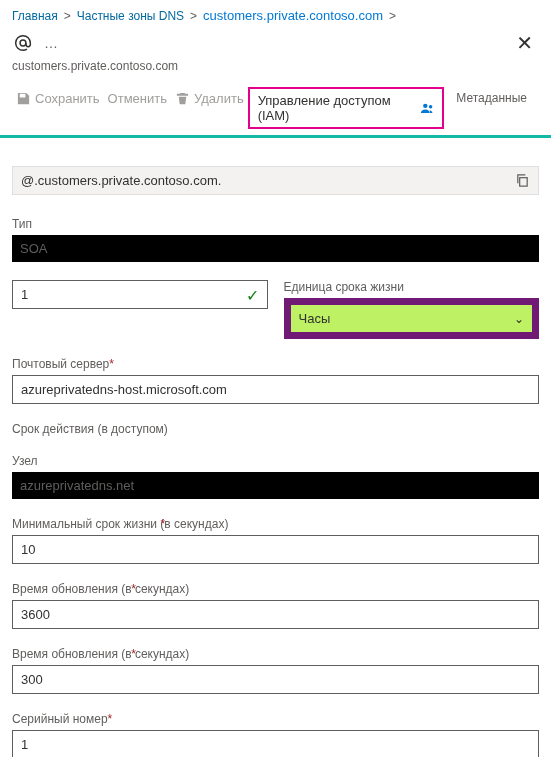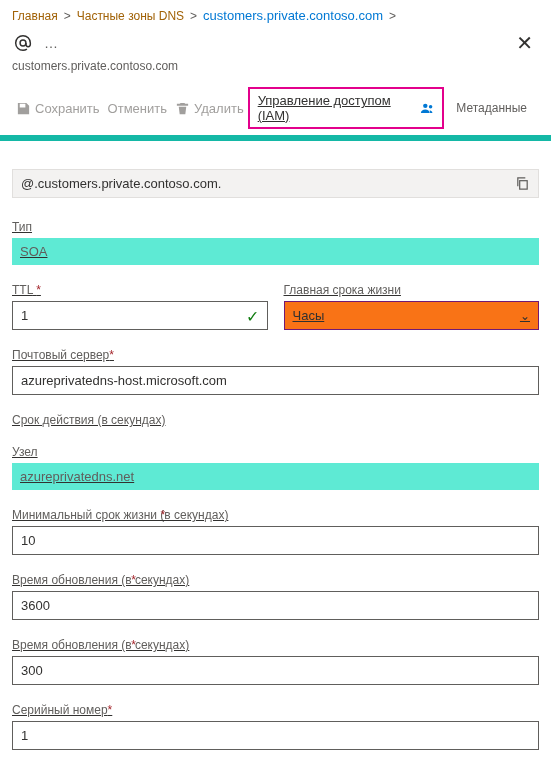"Главная" .breadcrumbs a { color: #a16207 -> #0369a1 }
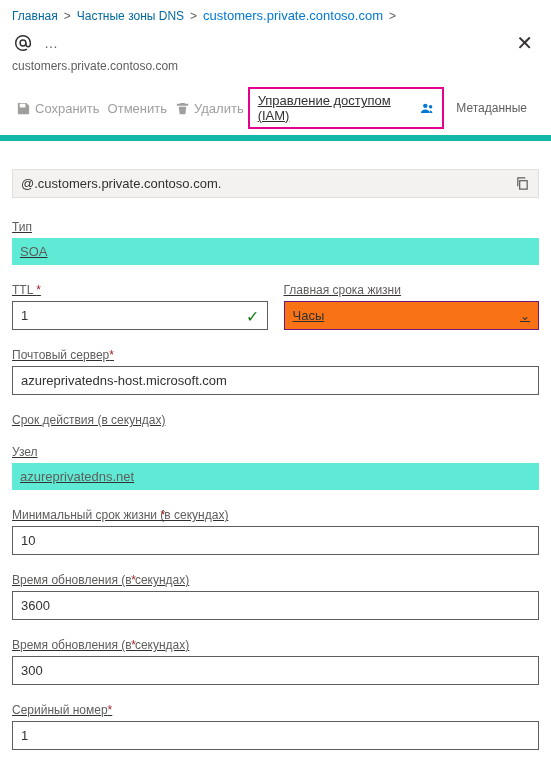"Сохранить" .toolbar { align-items: center -> flex-start; border-bottom: 6px solid #14b8a6 -> 3px solid #14b8a6 }
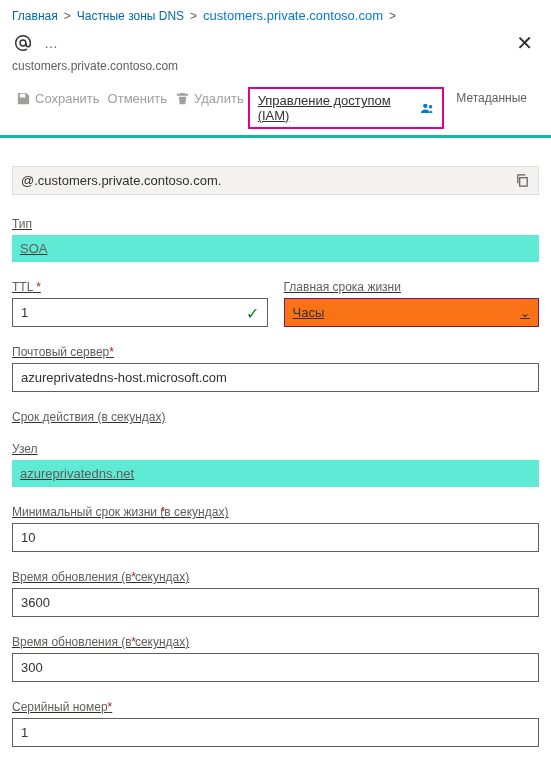"Управление доступом (IAM)" .tb-iam { text-decoration: underline -> none }
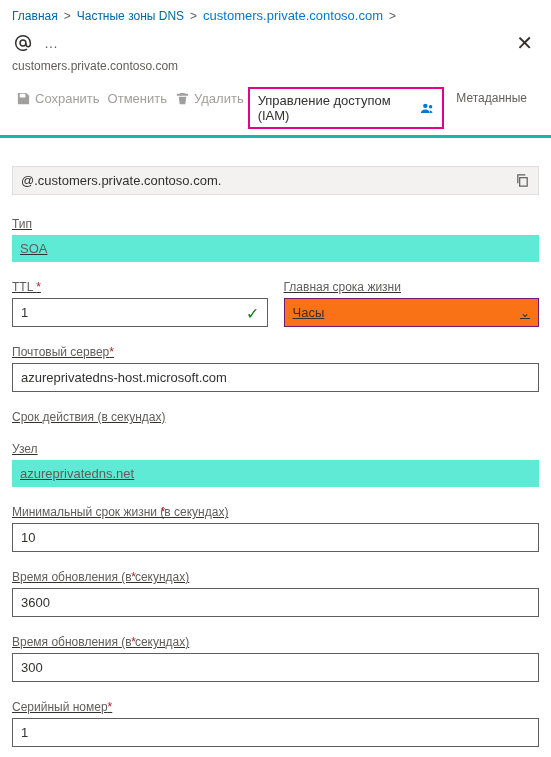"Тип" .field { text-decoration: underline -> none }
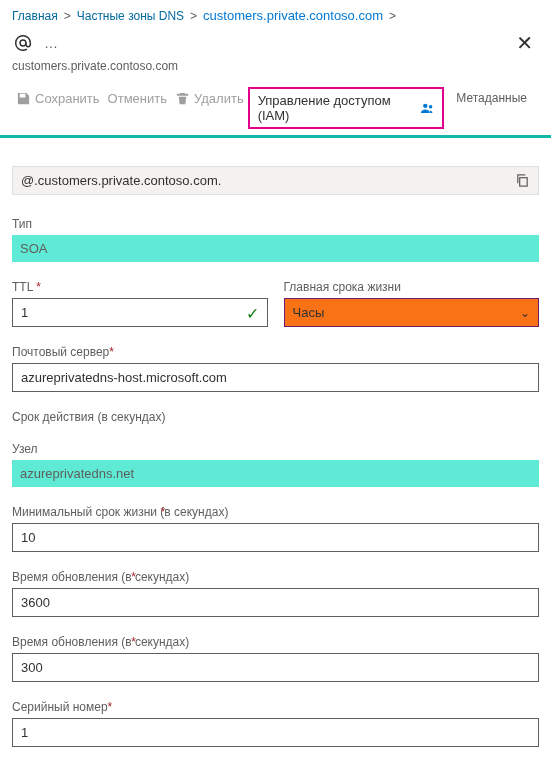"SOA" .readonly-box { background: #5eead4 -> #000000 }
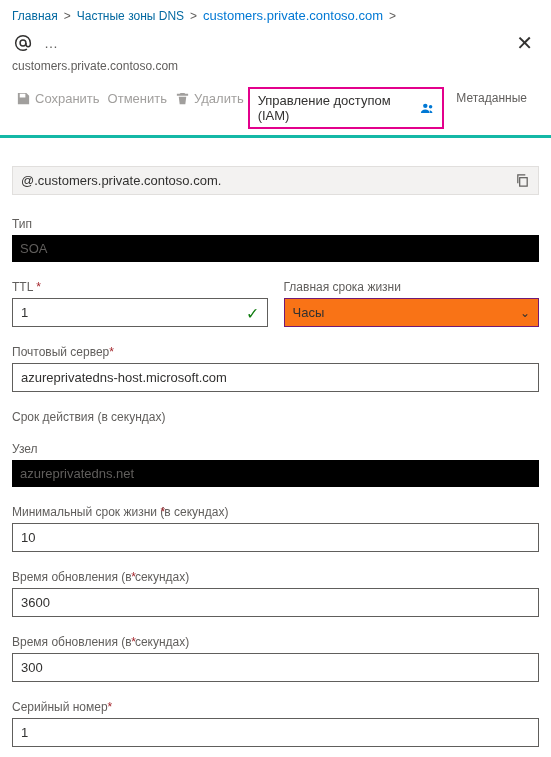"TTL *" span.label { html: <span><span>TTL</span> <span>*</span></span> -> none }
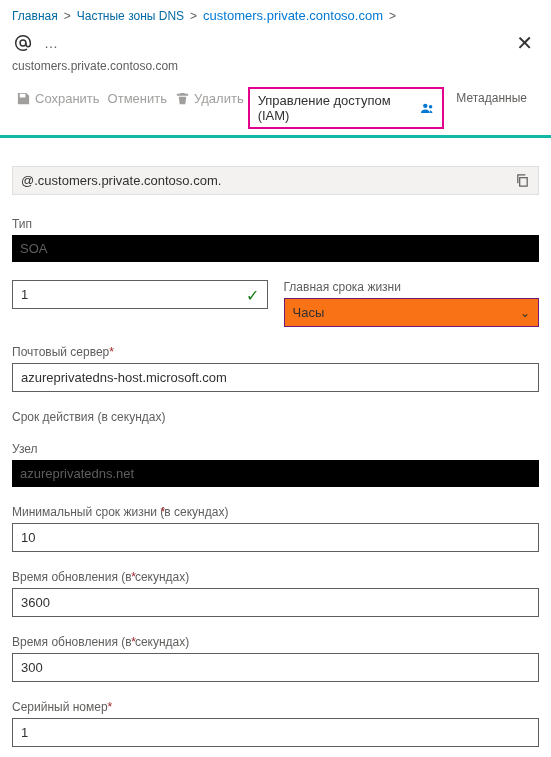"Главная срока жизни" span.label { text: Главная -> Единица }
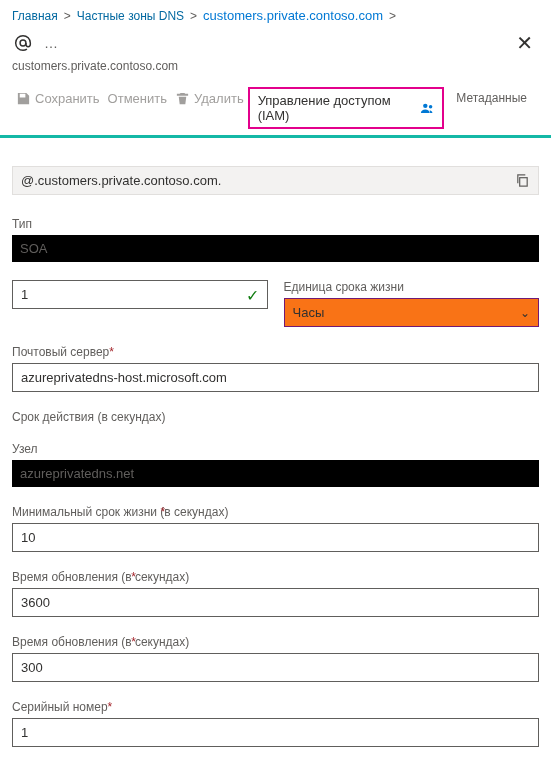"Часы" .select { background: #f97316 -> #bef264; border: 1px solid #701a75 -> 7px solid #701a75 }
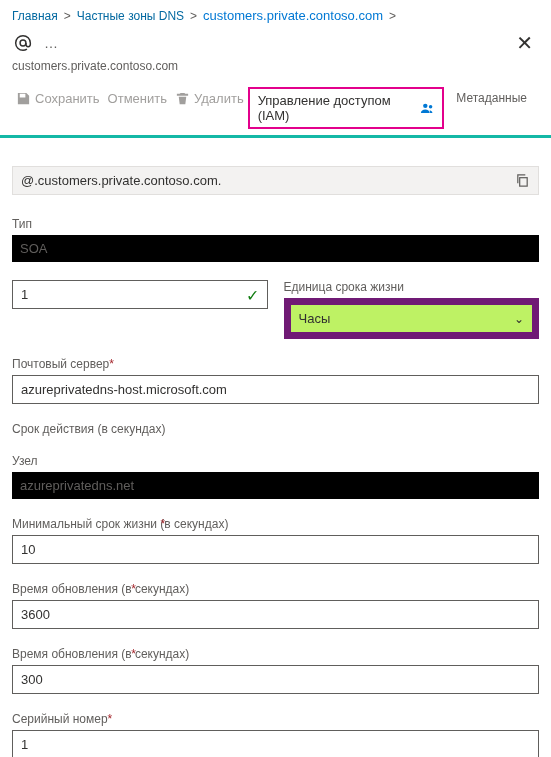"Срок действия (в секундах)" span.label { text: секундах -> доступом }
